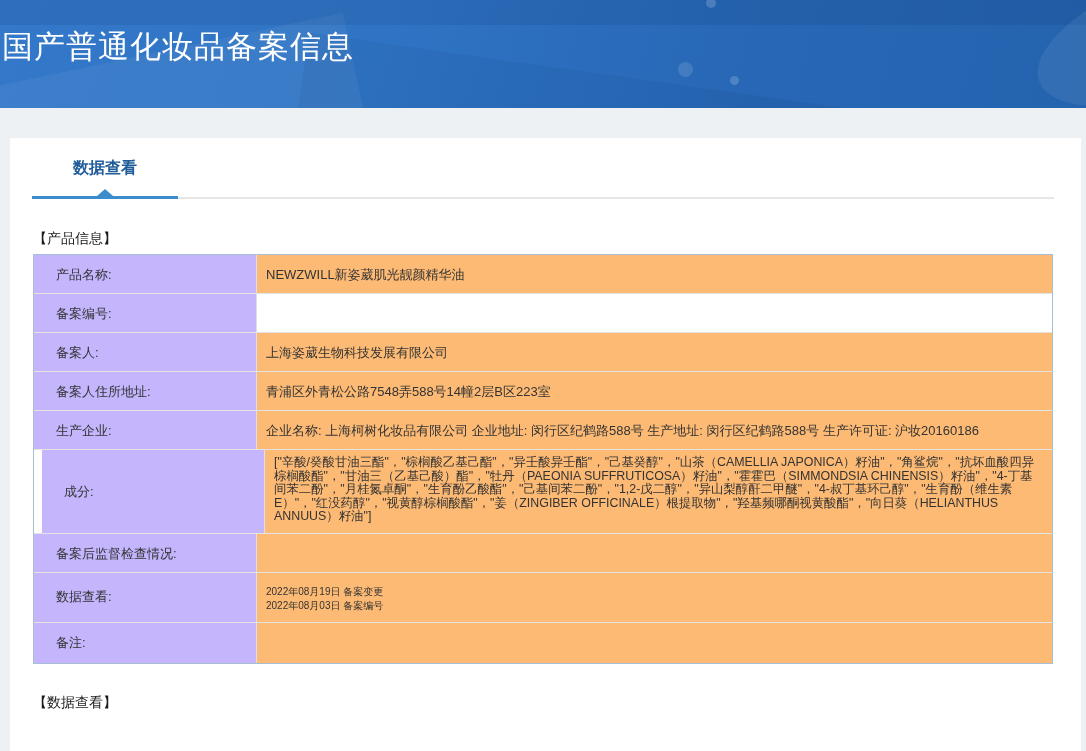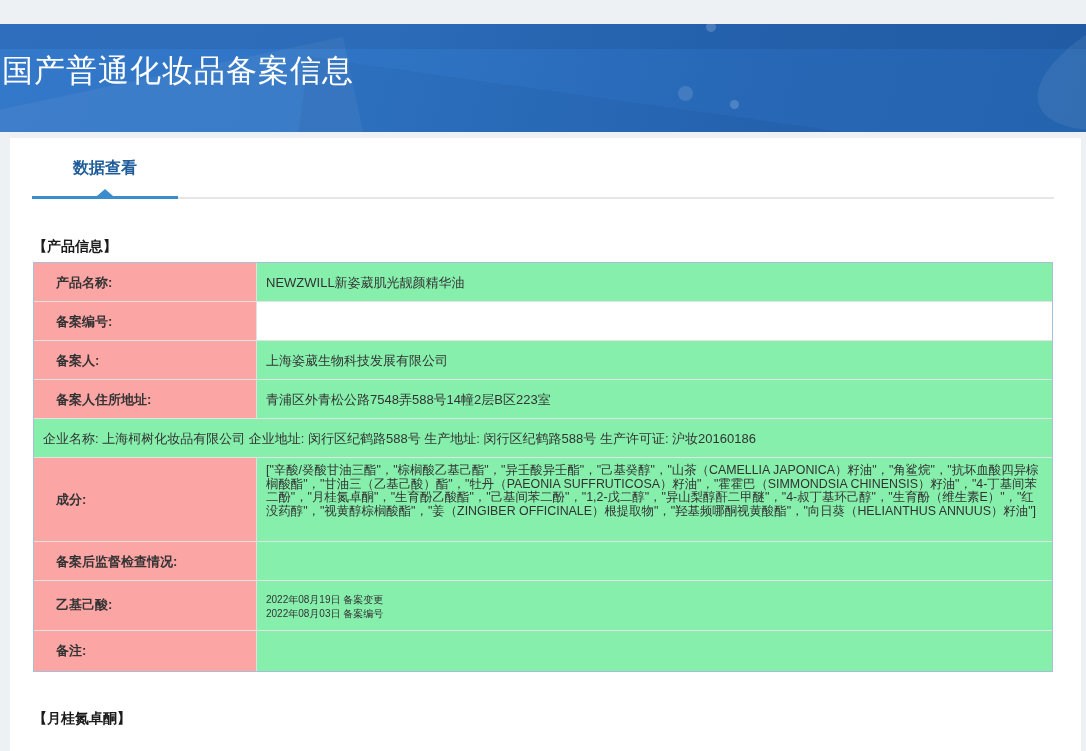"国产普通化妆品备案信息" .banner { margin-top: 24px -> none }
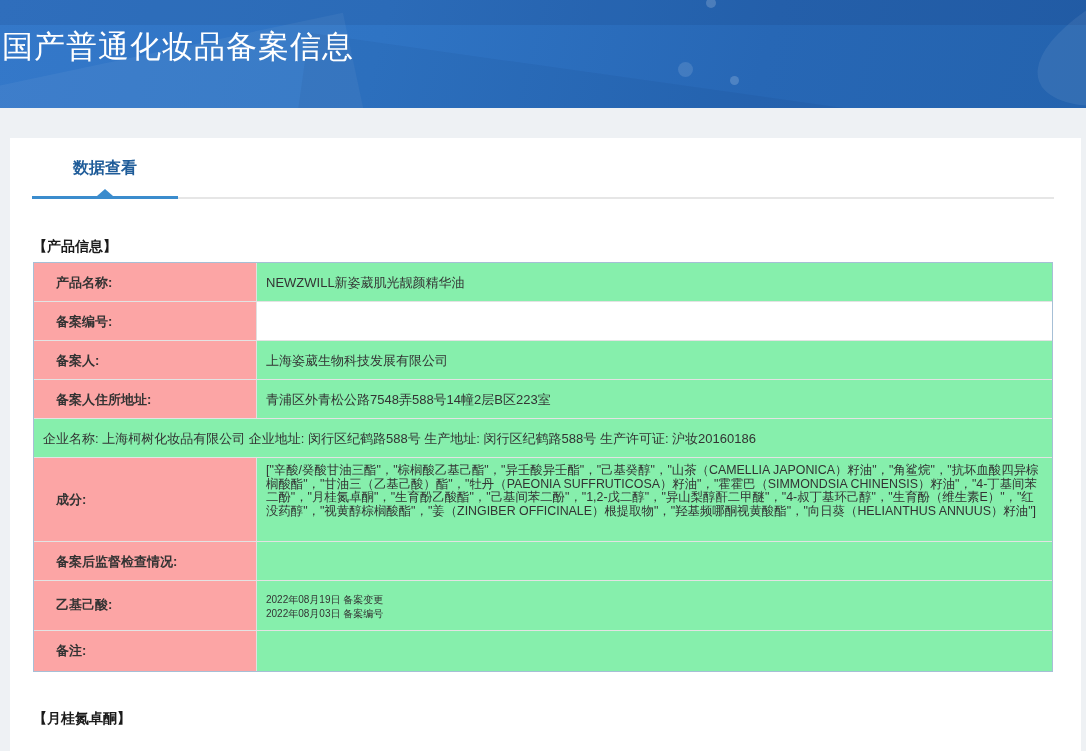"【产品信息】" .section-title { font-weight: bold -> normal; margin-top: 38px -> 30px }
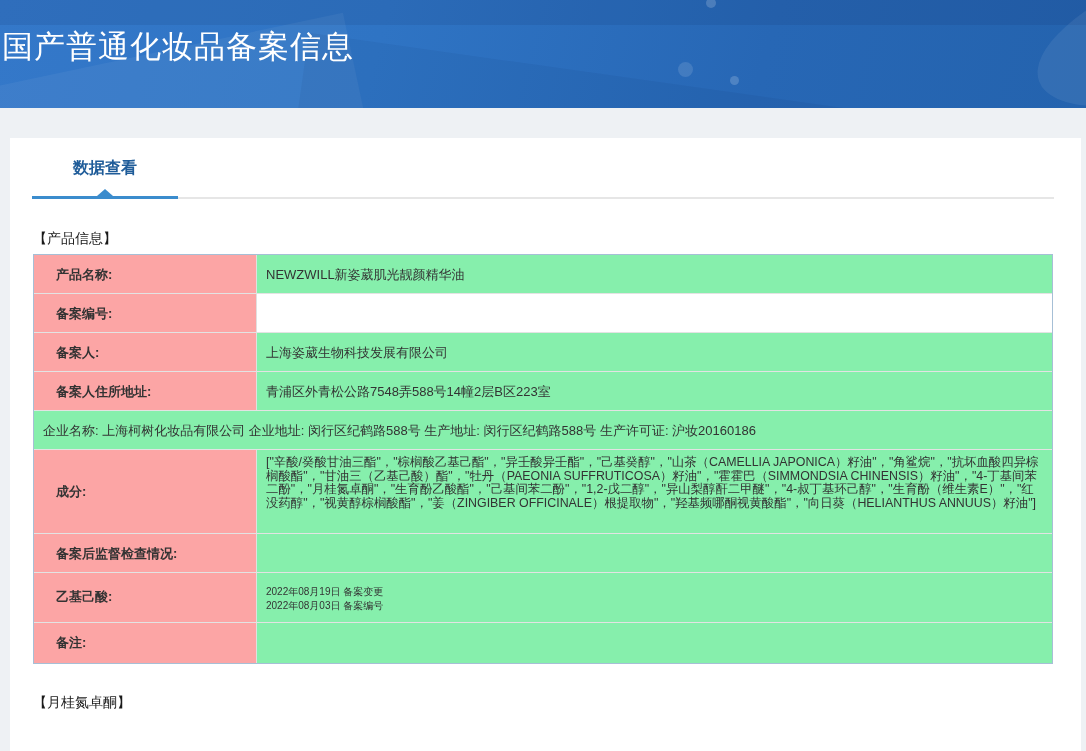"产品名称:" .info-table .cell-label { background: #fca5a5 -> #c4b5fd; font-weight: bold -> none }
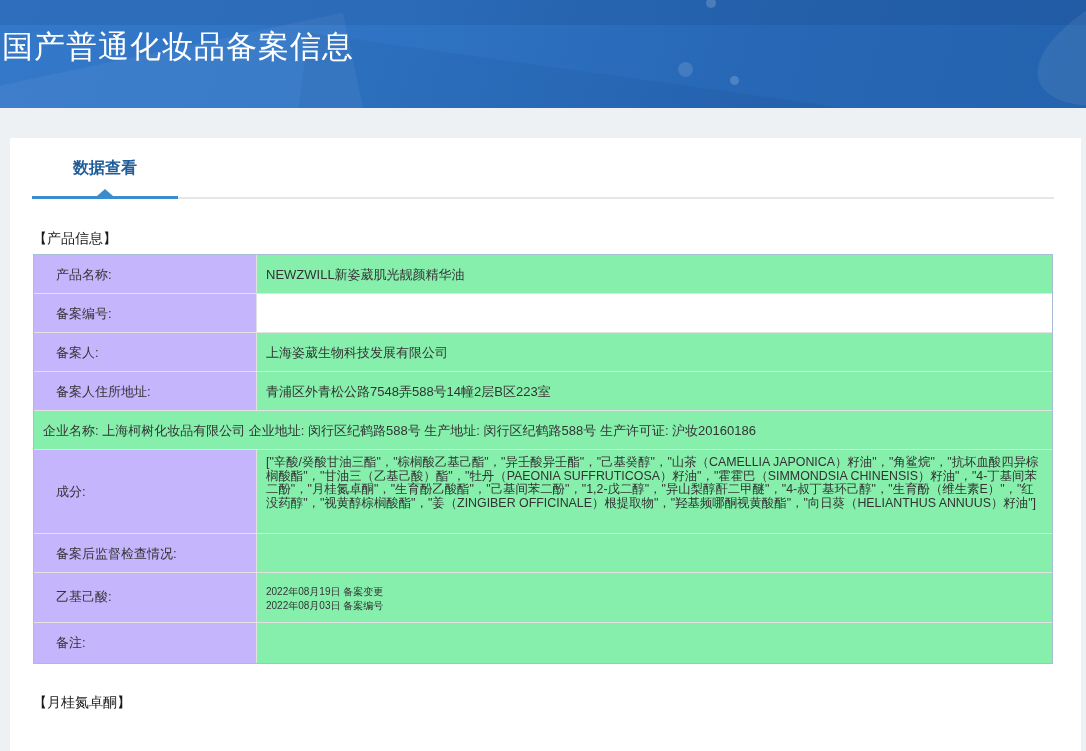"NEWZWILL新姿葳肌光靓颜精华油" .info-table .cell-value { background: #86efac -> #fdba74 }
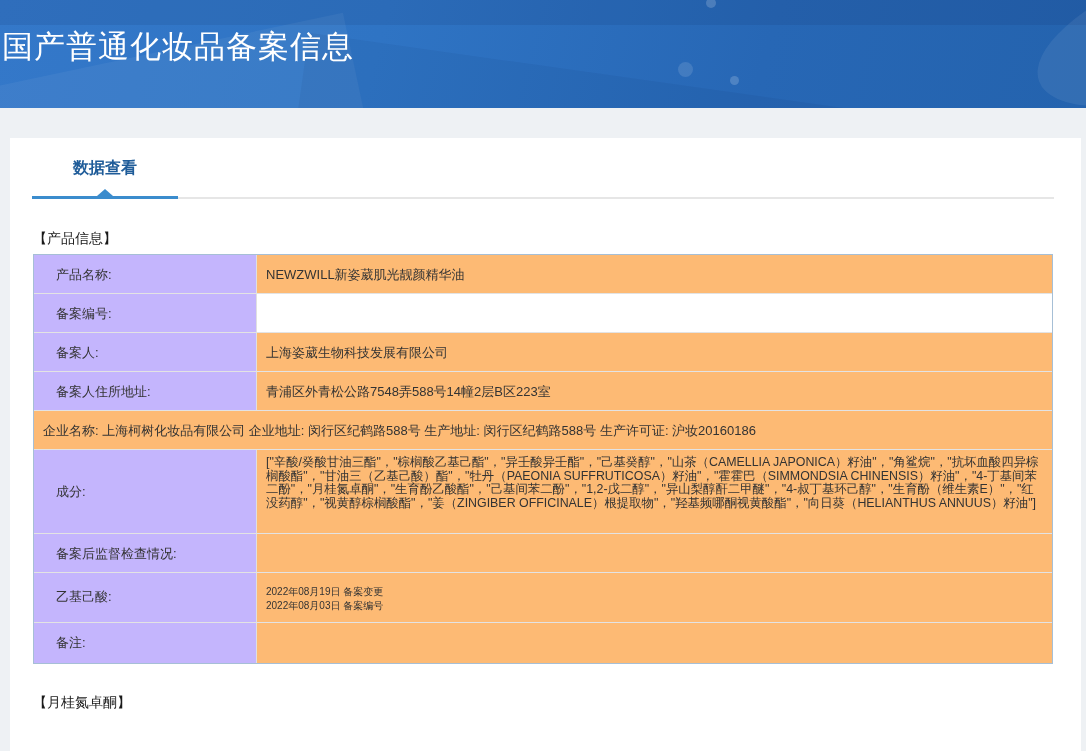"生产企业:" div.cell-label { html: none -> <div>生产企业:</div> }
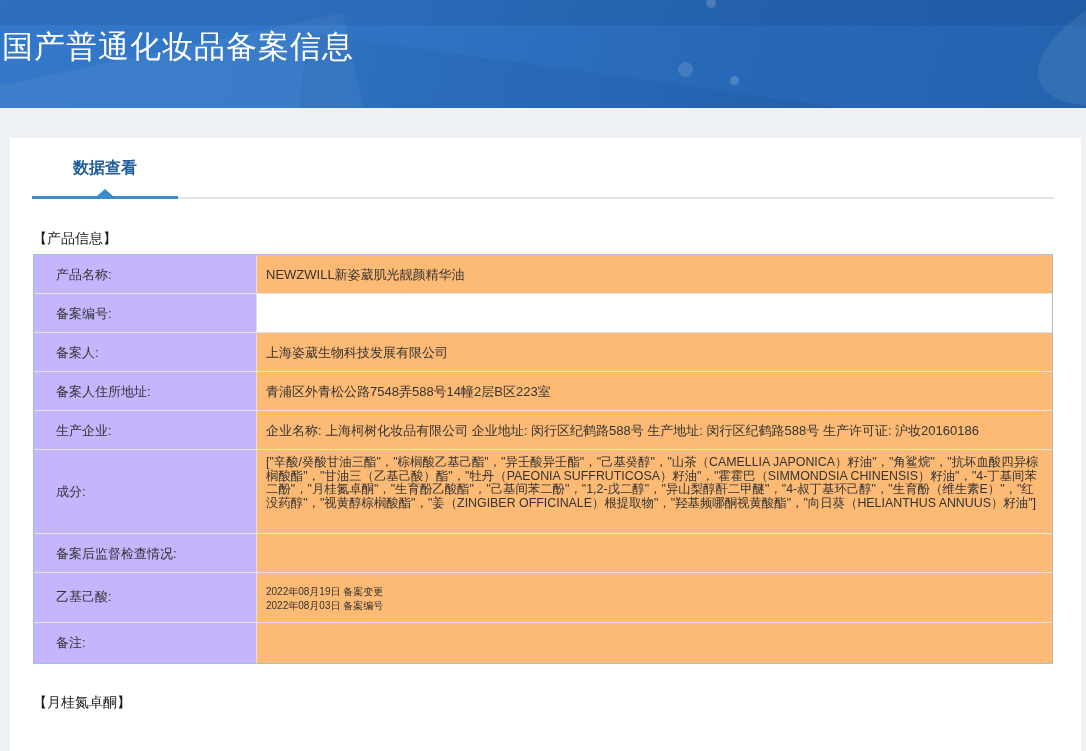"成分:" .info-table .row.tall .cell-label { margin-left: none -> 8px }
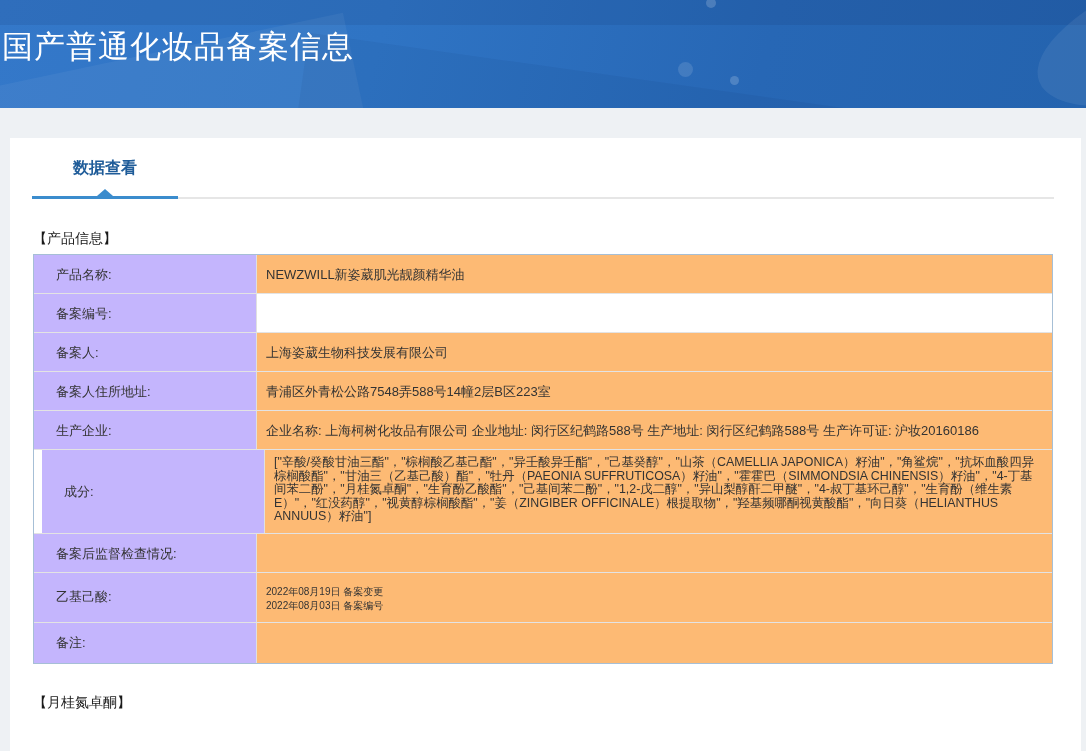"乙基己酸:" div.cell-label { text: 乙基己酸 -> 数据查看 }
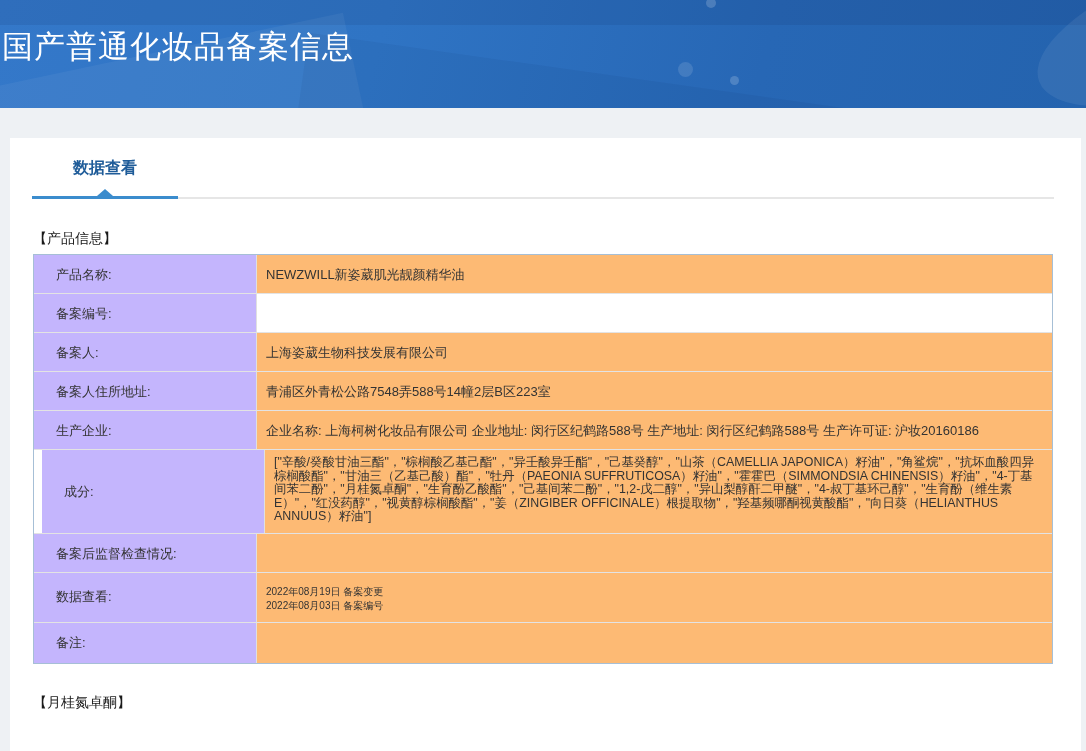"【月桂氮卓酮】" div.section-title { text: 月桂氮卓酮 -> 数据查看 }
